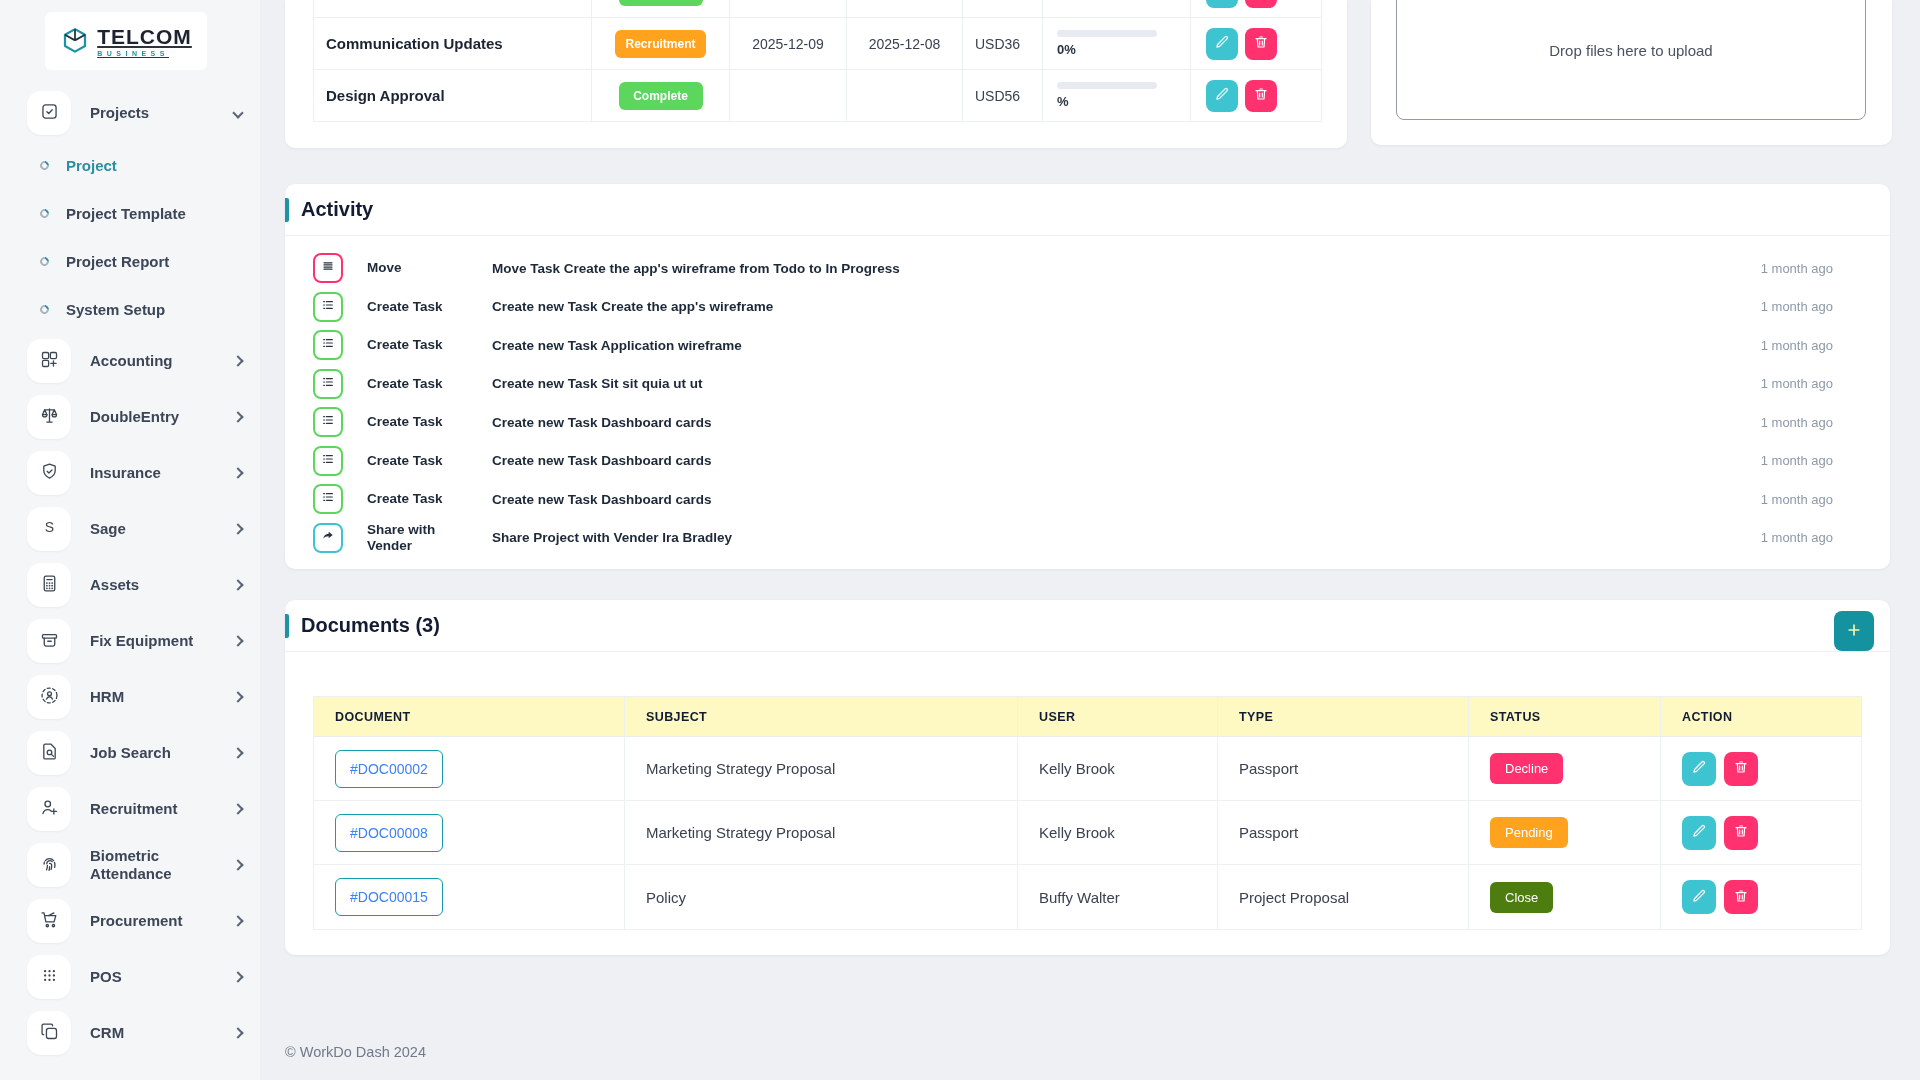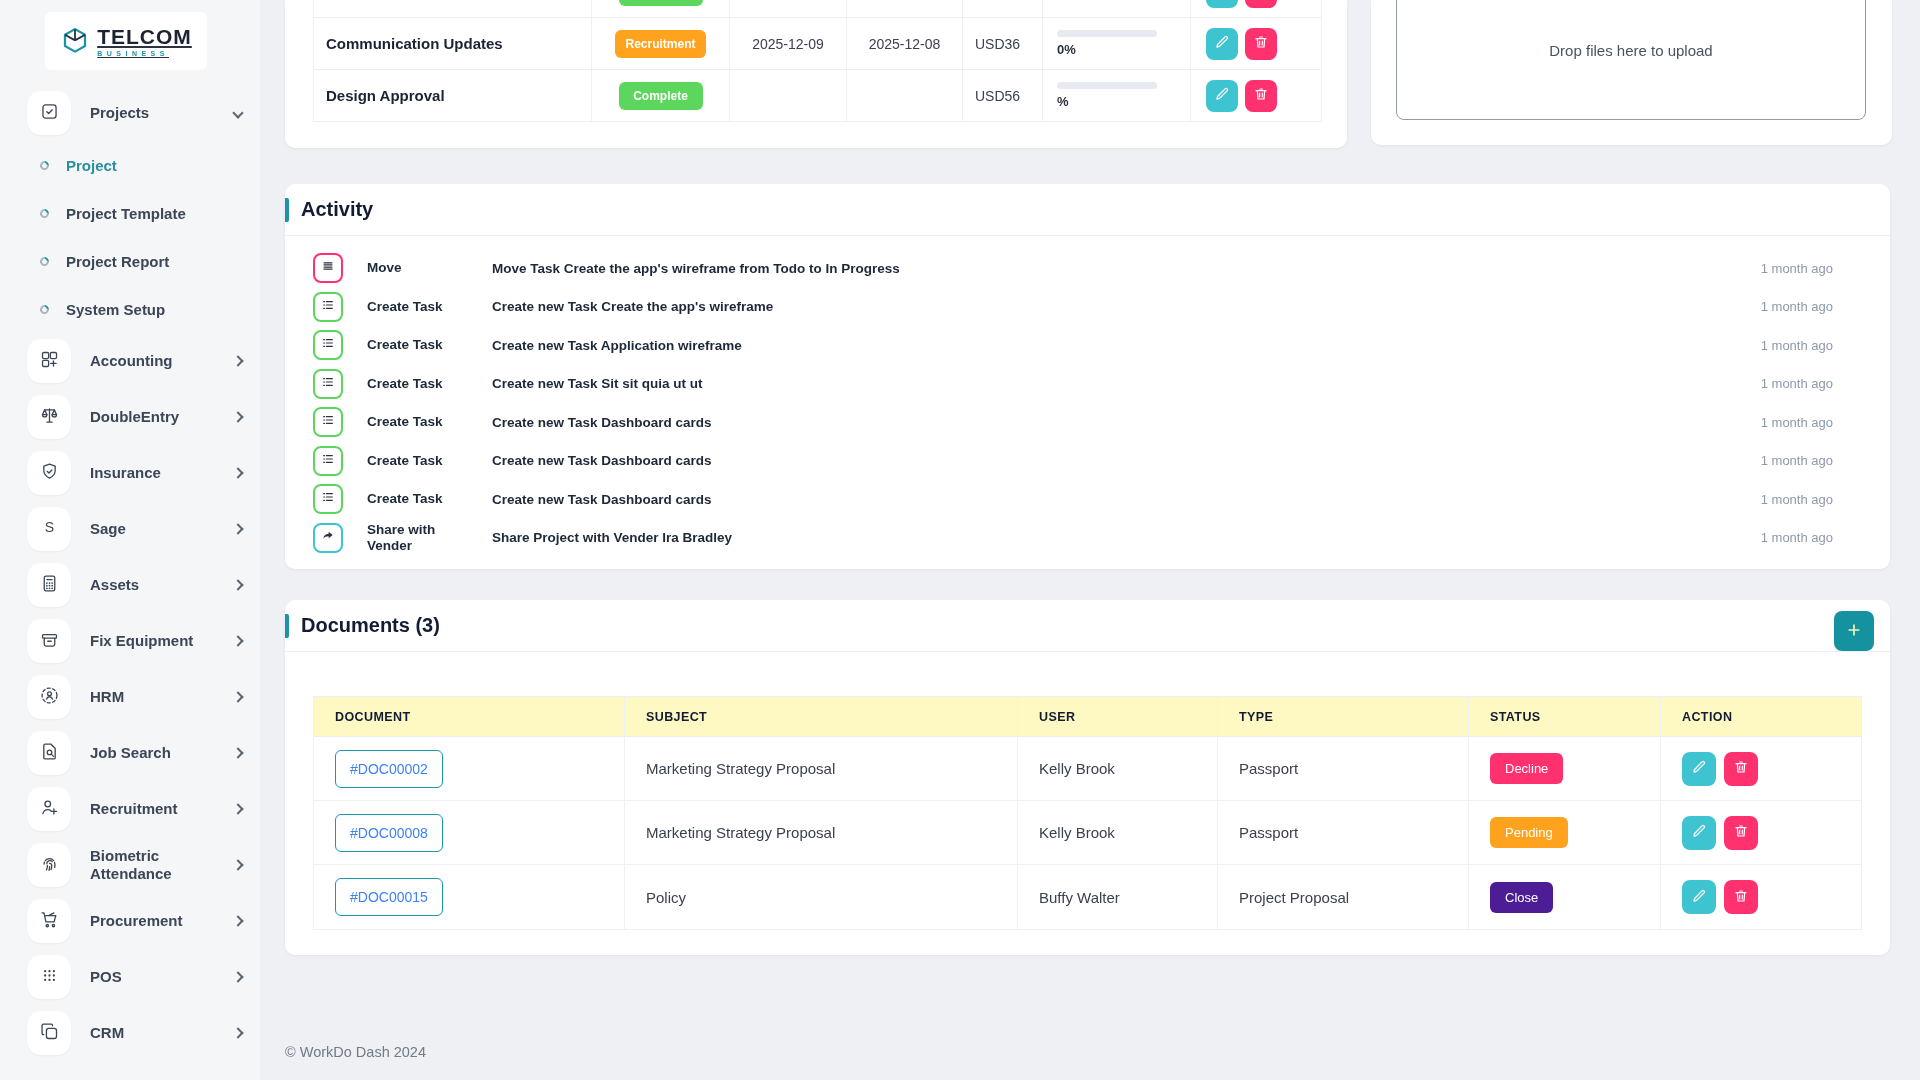"Close" button.status-badge { background: #4c1d95 -> #4d7c0f }
